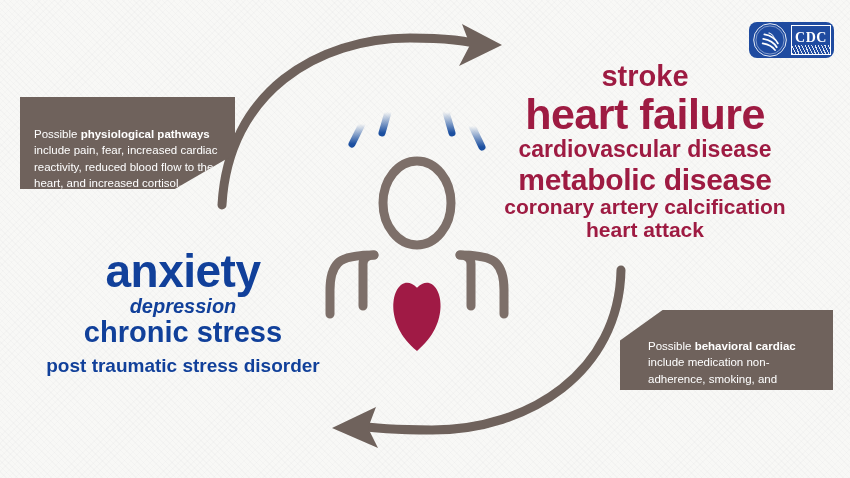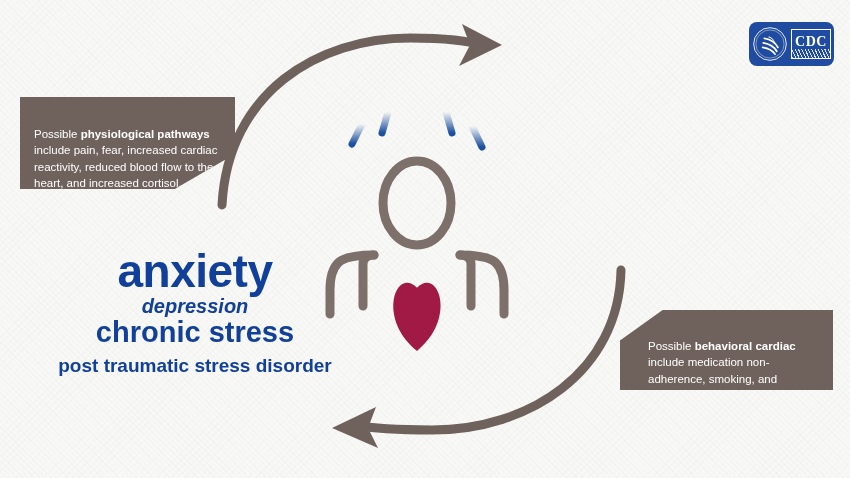"CDC" #cdc-logo { height: 44px -> 36px }
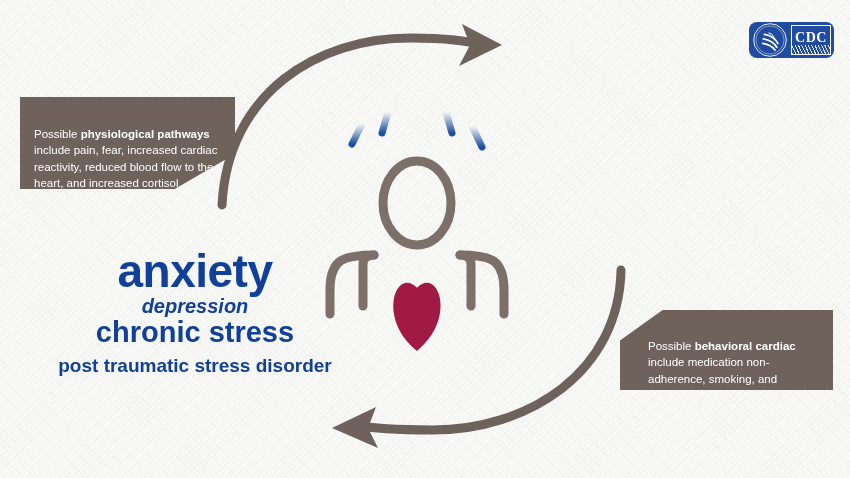"stroke" div { html: none -> <div> <span>stroke</span> <span>heart failure</span> <span>cardiovascular disease</span> <span>metabolic disease</span> <span>coronary artery calcification</span> <span>heart attack</span> </div> }
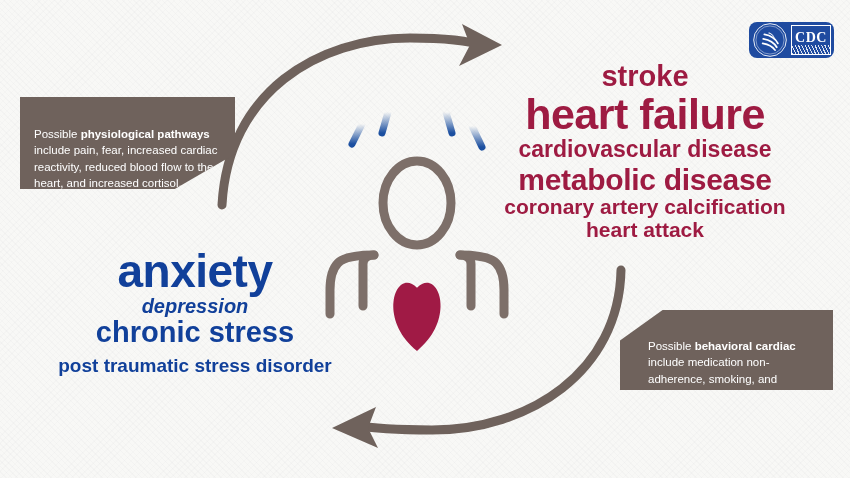"anxiety" #cluster-mental { left: 20px -> 8px }
